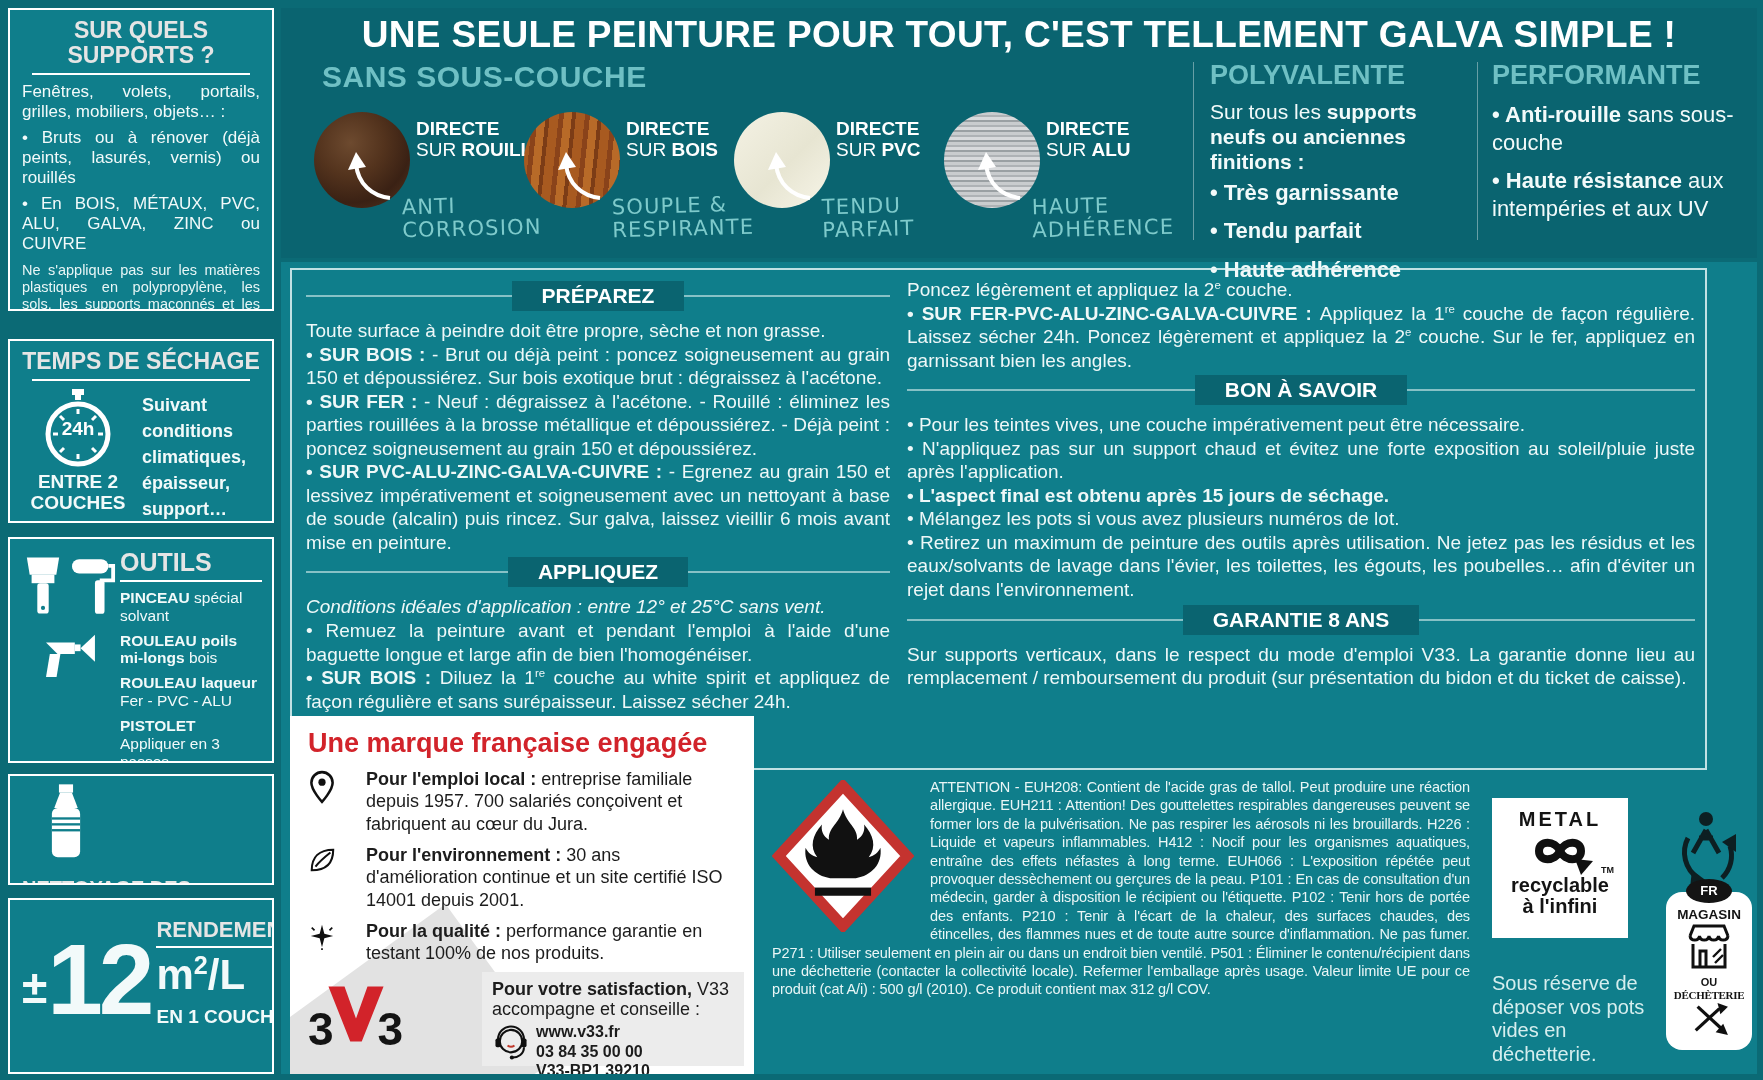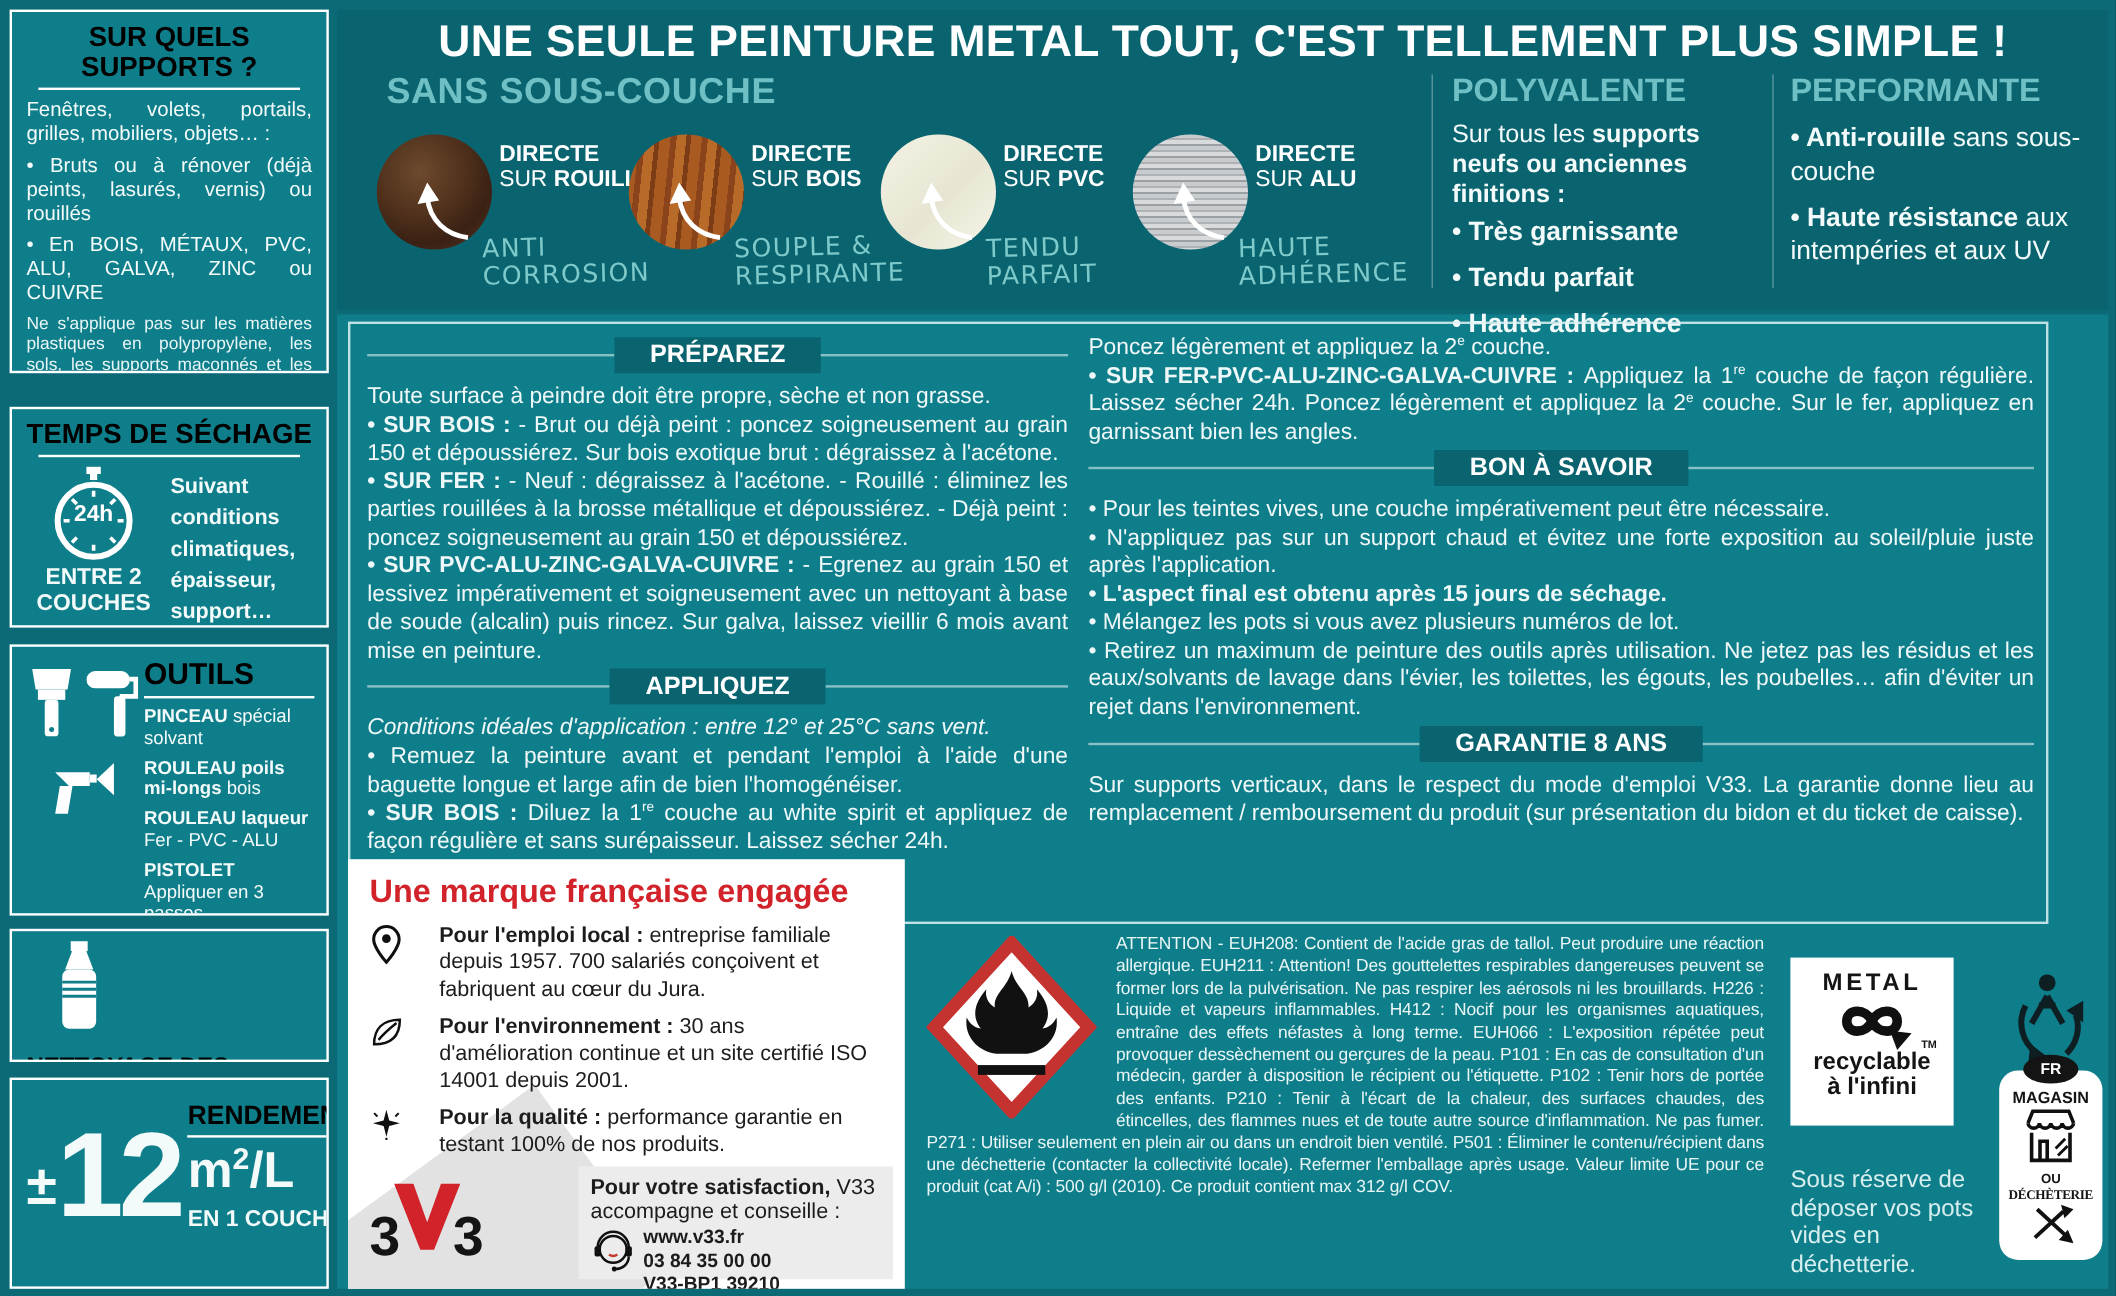"SUR QUELS SUPPORTS ?" .sbox h2 { color: #000000 -> #e5e5e5 }
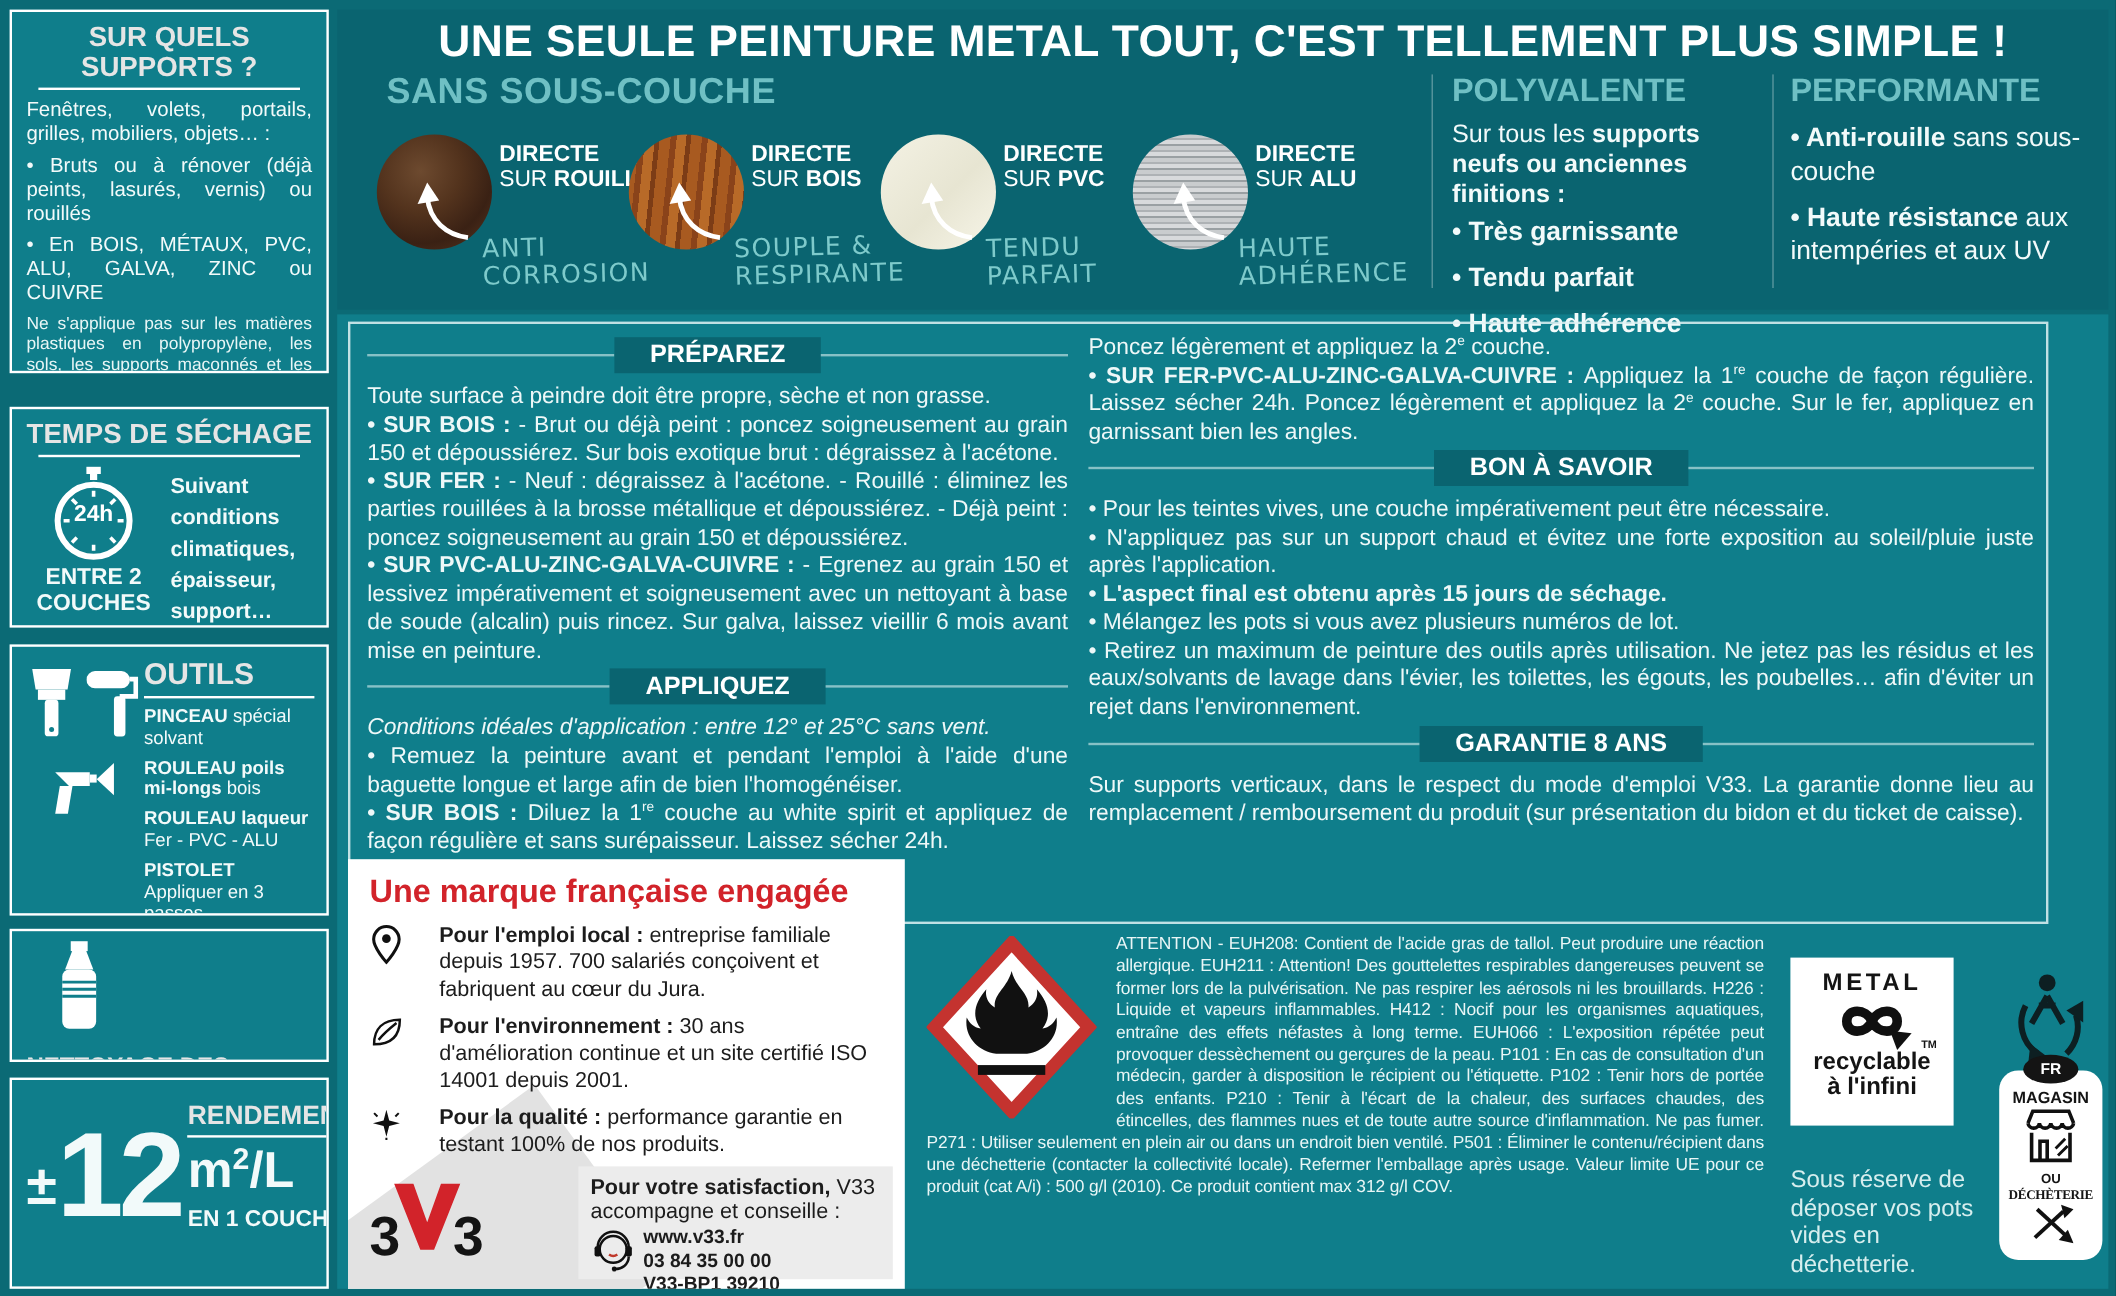"UNE SEULE PEINTURE METAL TOUT," div.band-title { text: METAL TOUT, C'EST TELLEMENT PLUS -> POUR TOUT, C'EST TELLEMENT GALVA }
